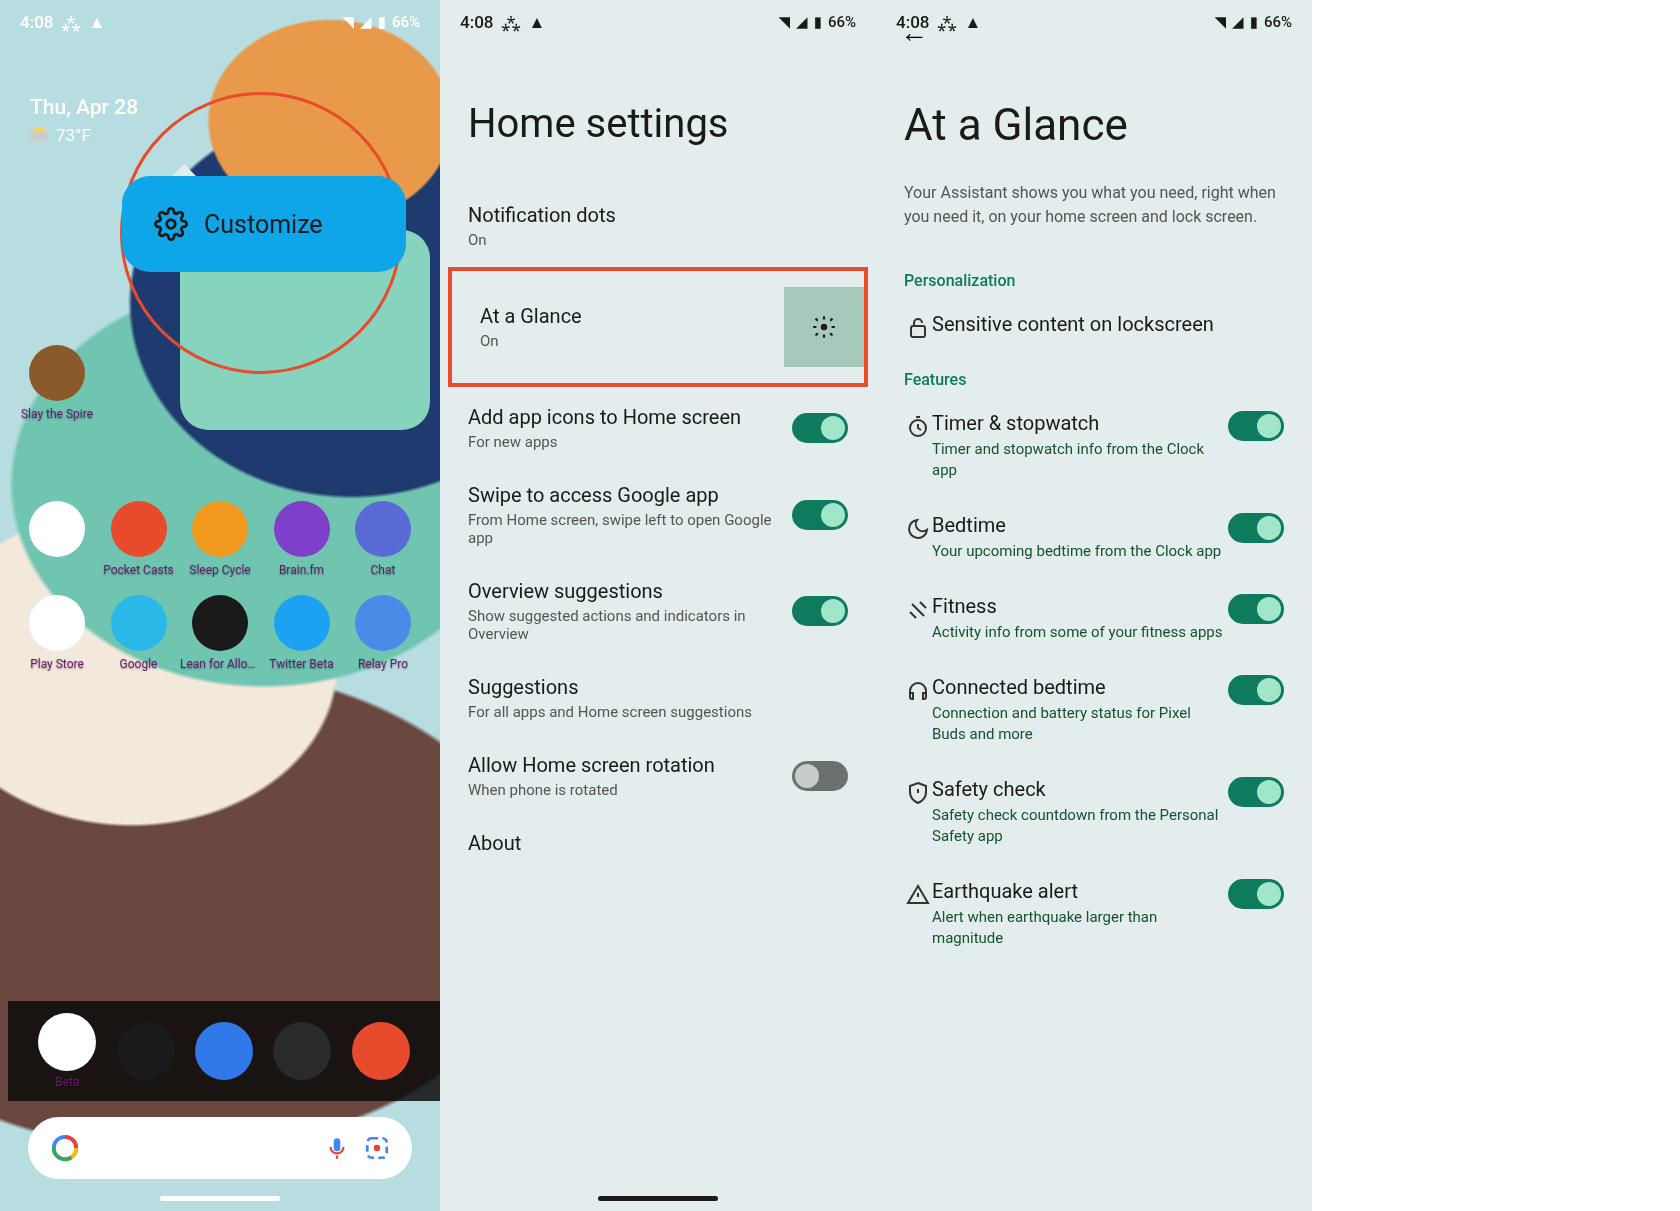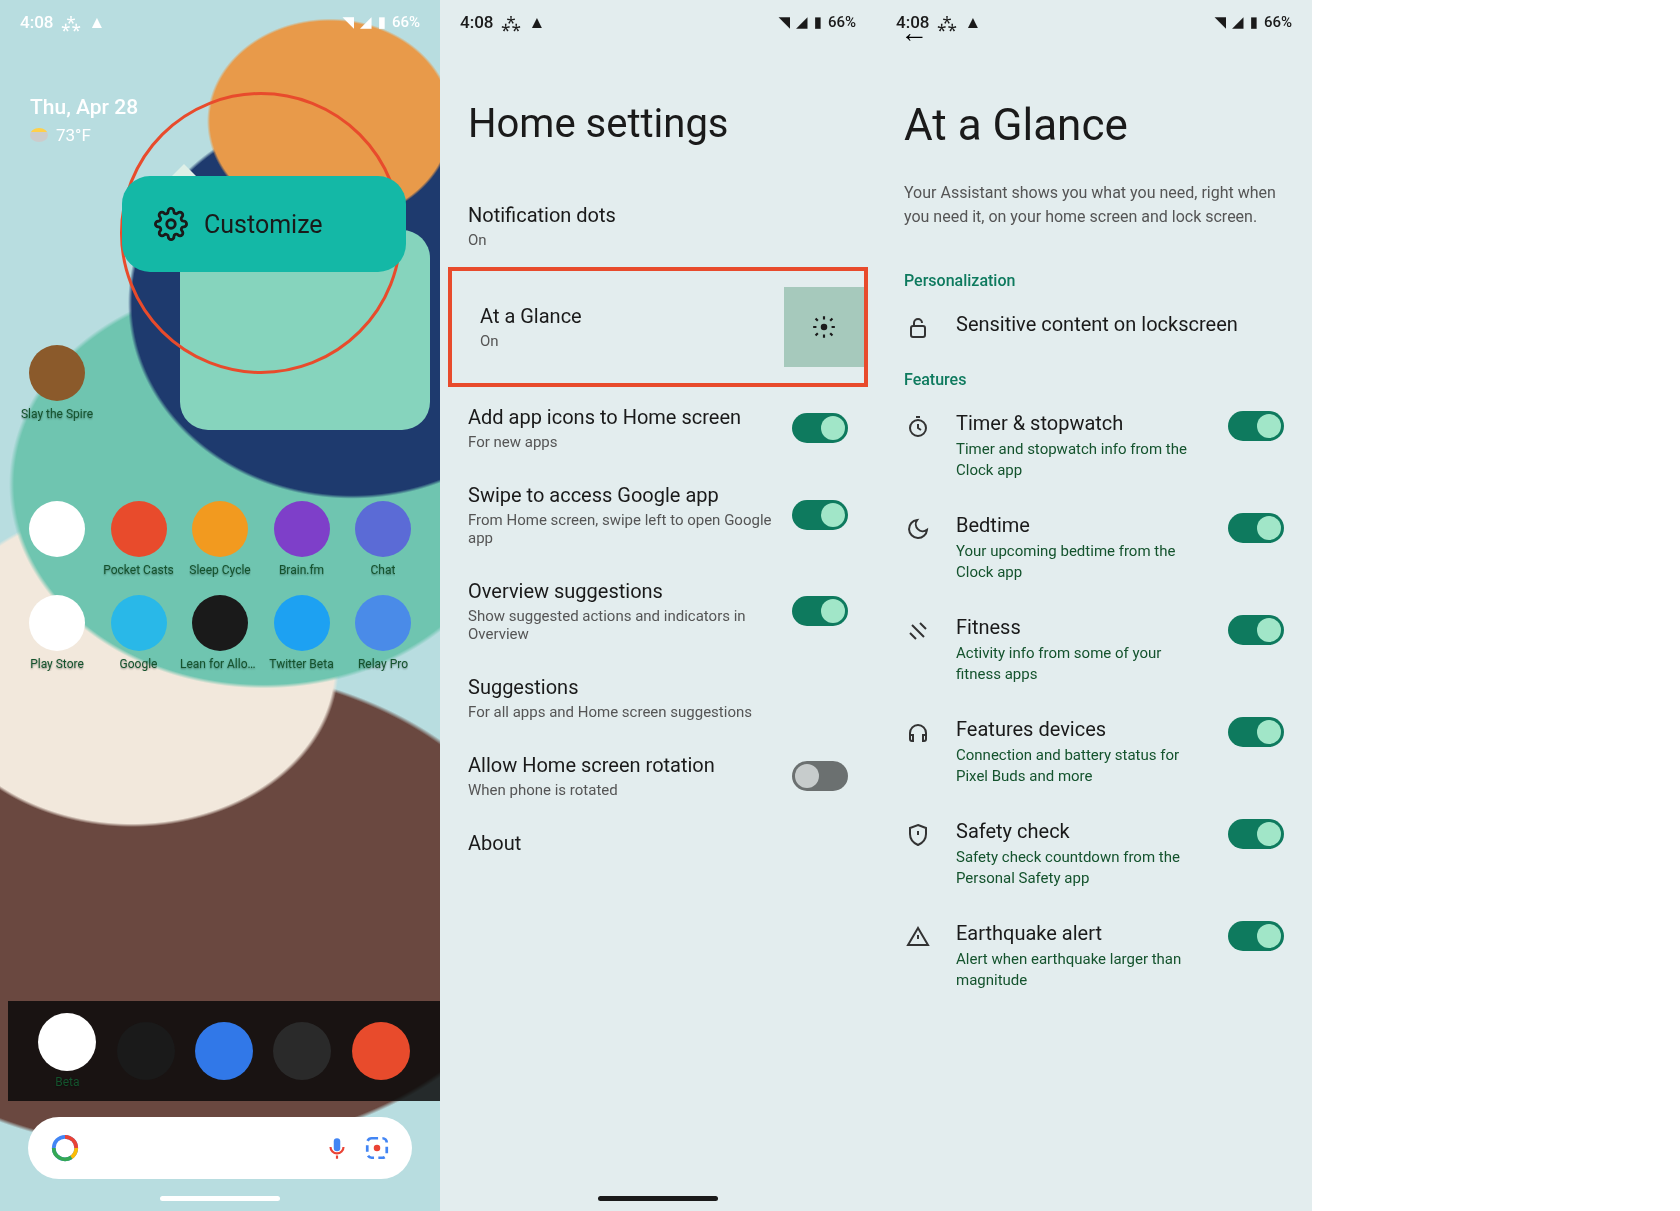"Customize" .customize-popup { background: #14b8a6 -> #0ea5e9 }
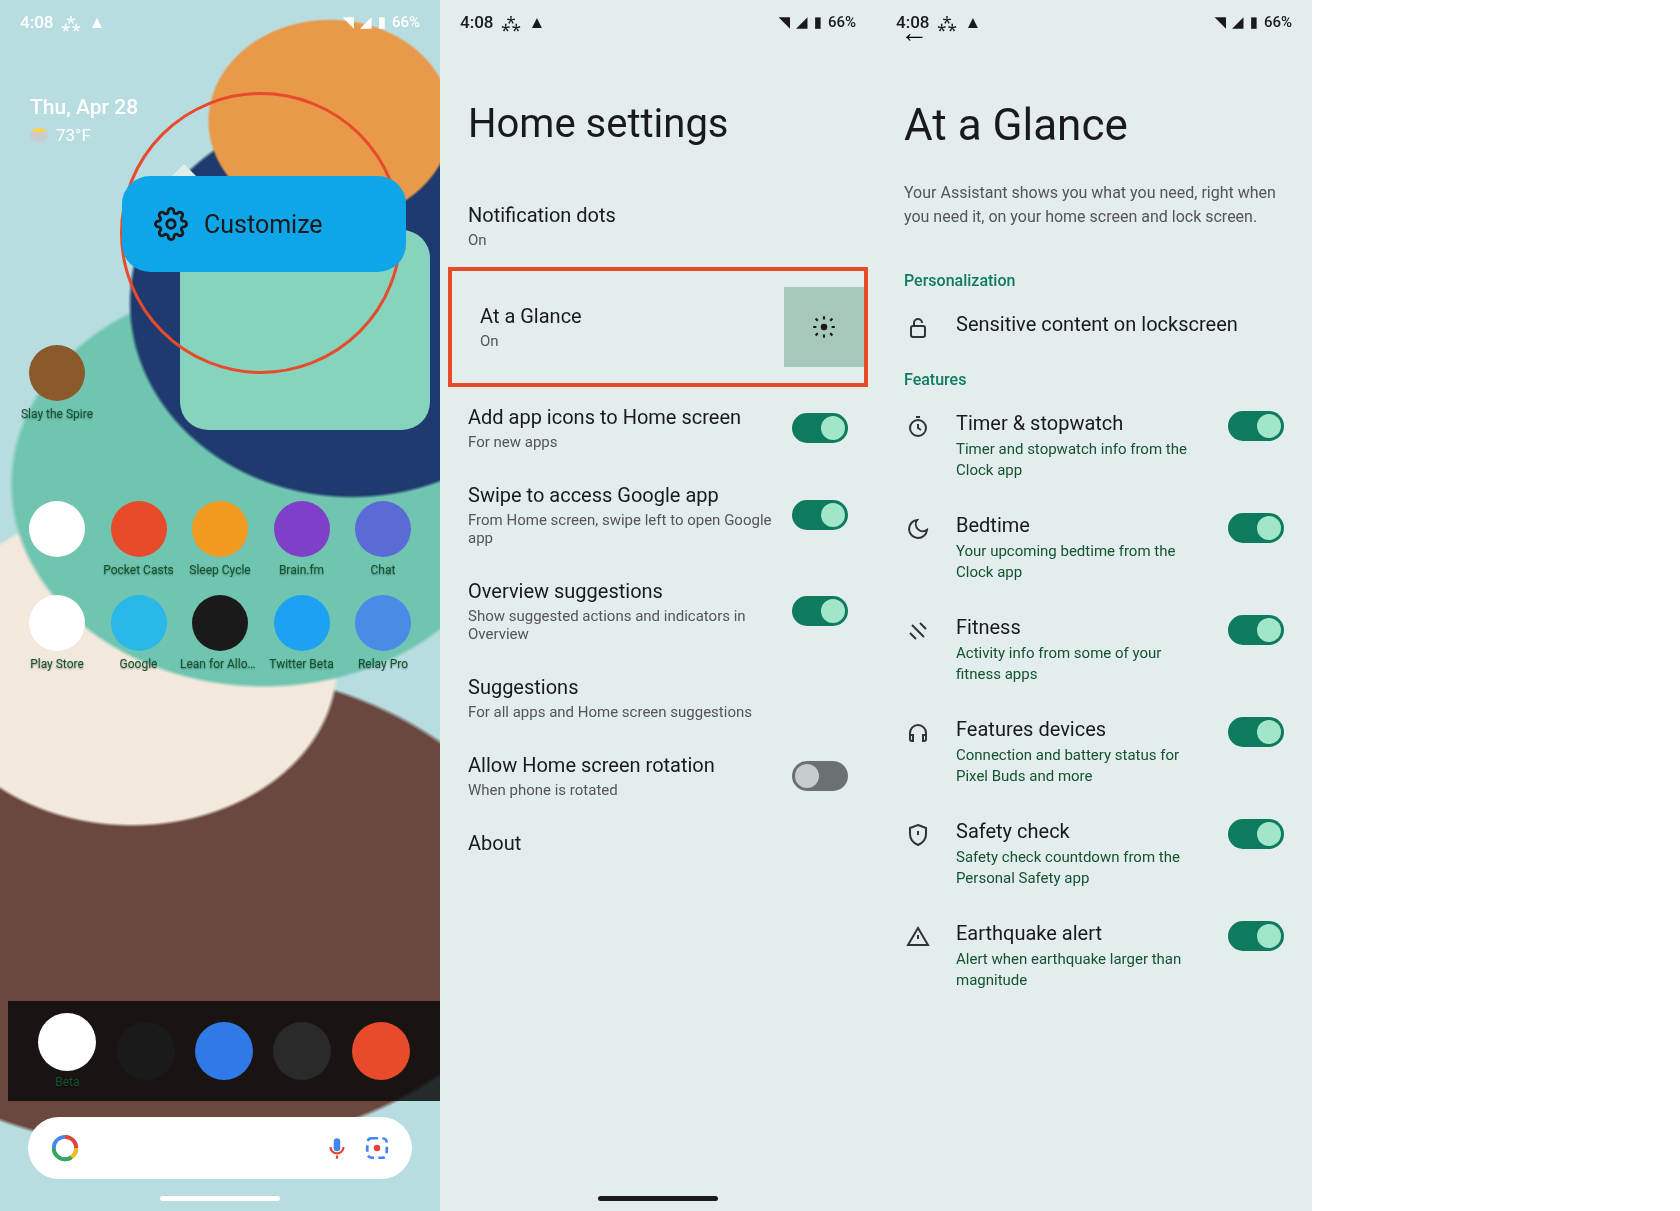"Sensitive content on lockscreen" .feature-item { gap: 24px -> none }
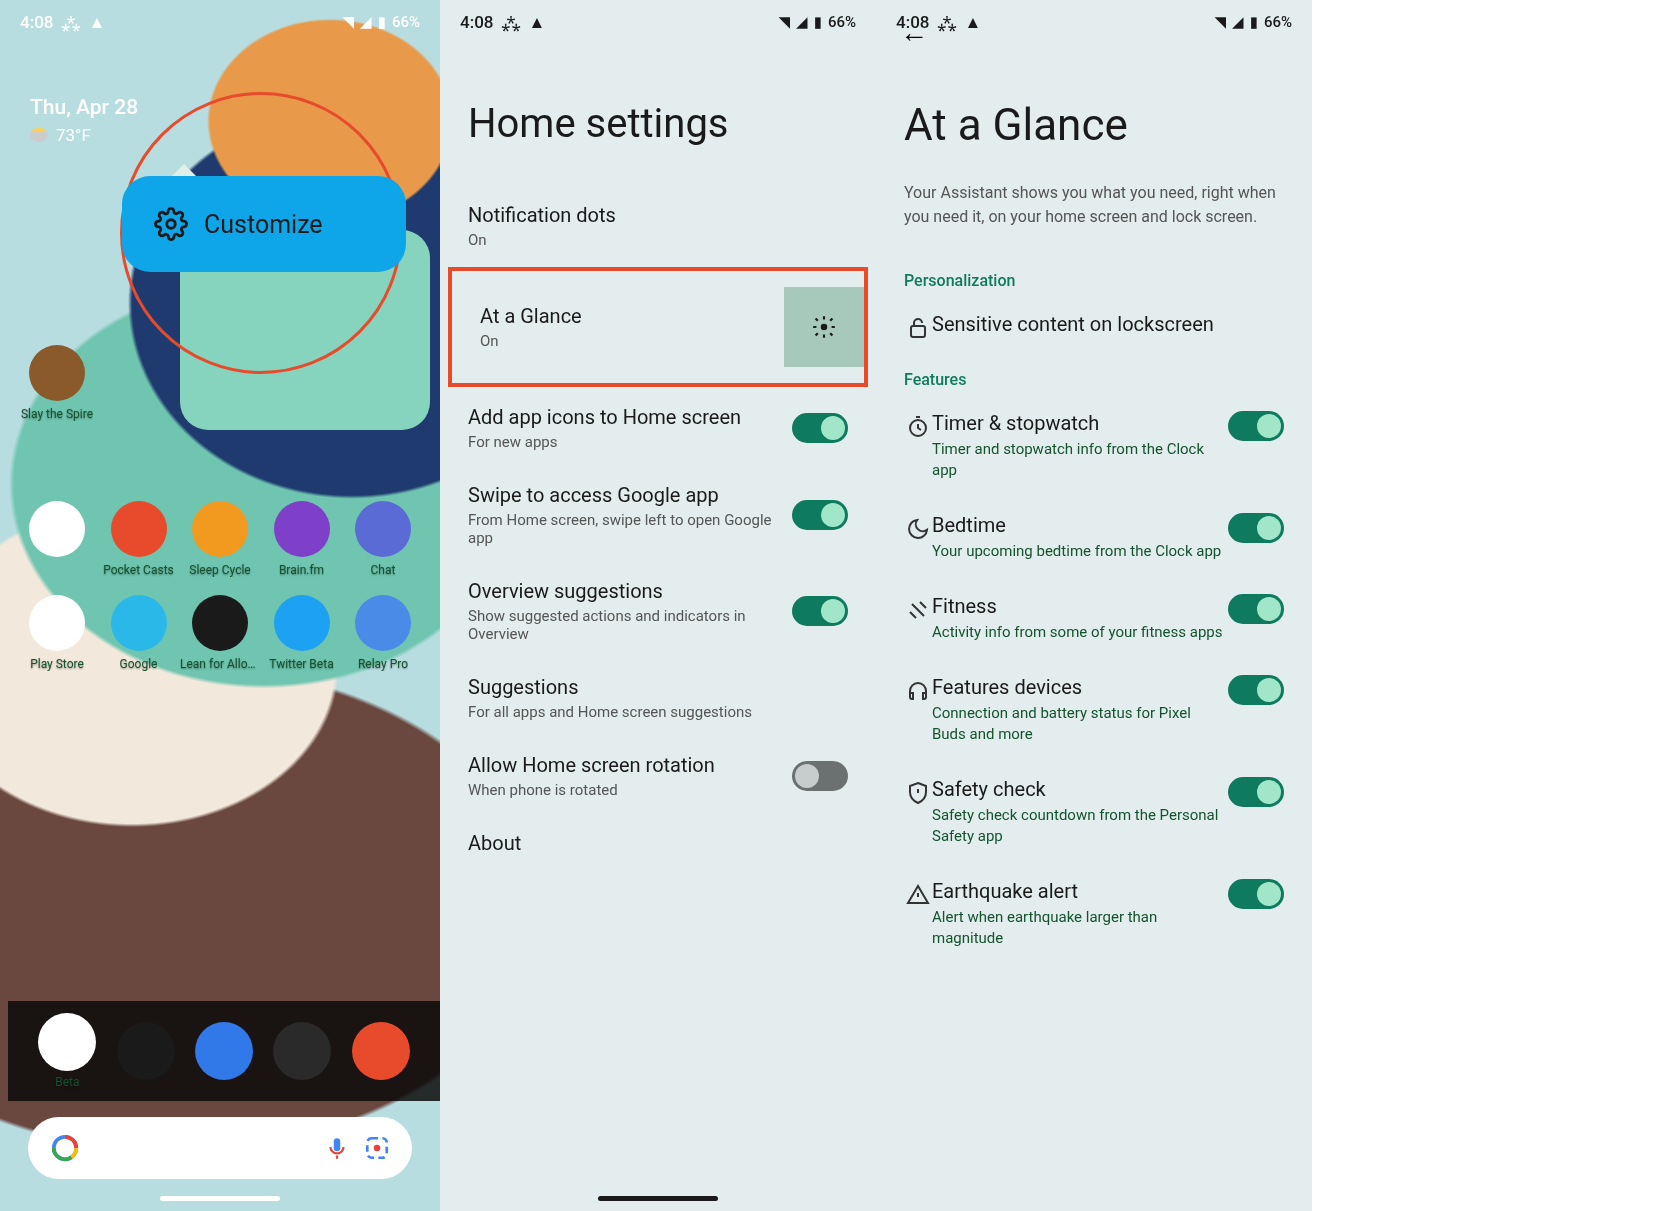"Slay the Spire" .app-label { color: #14532d -> #701a75 }
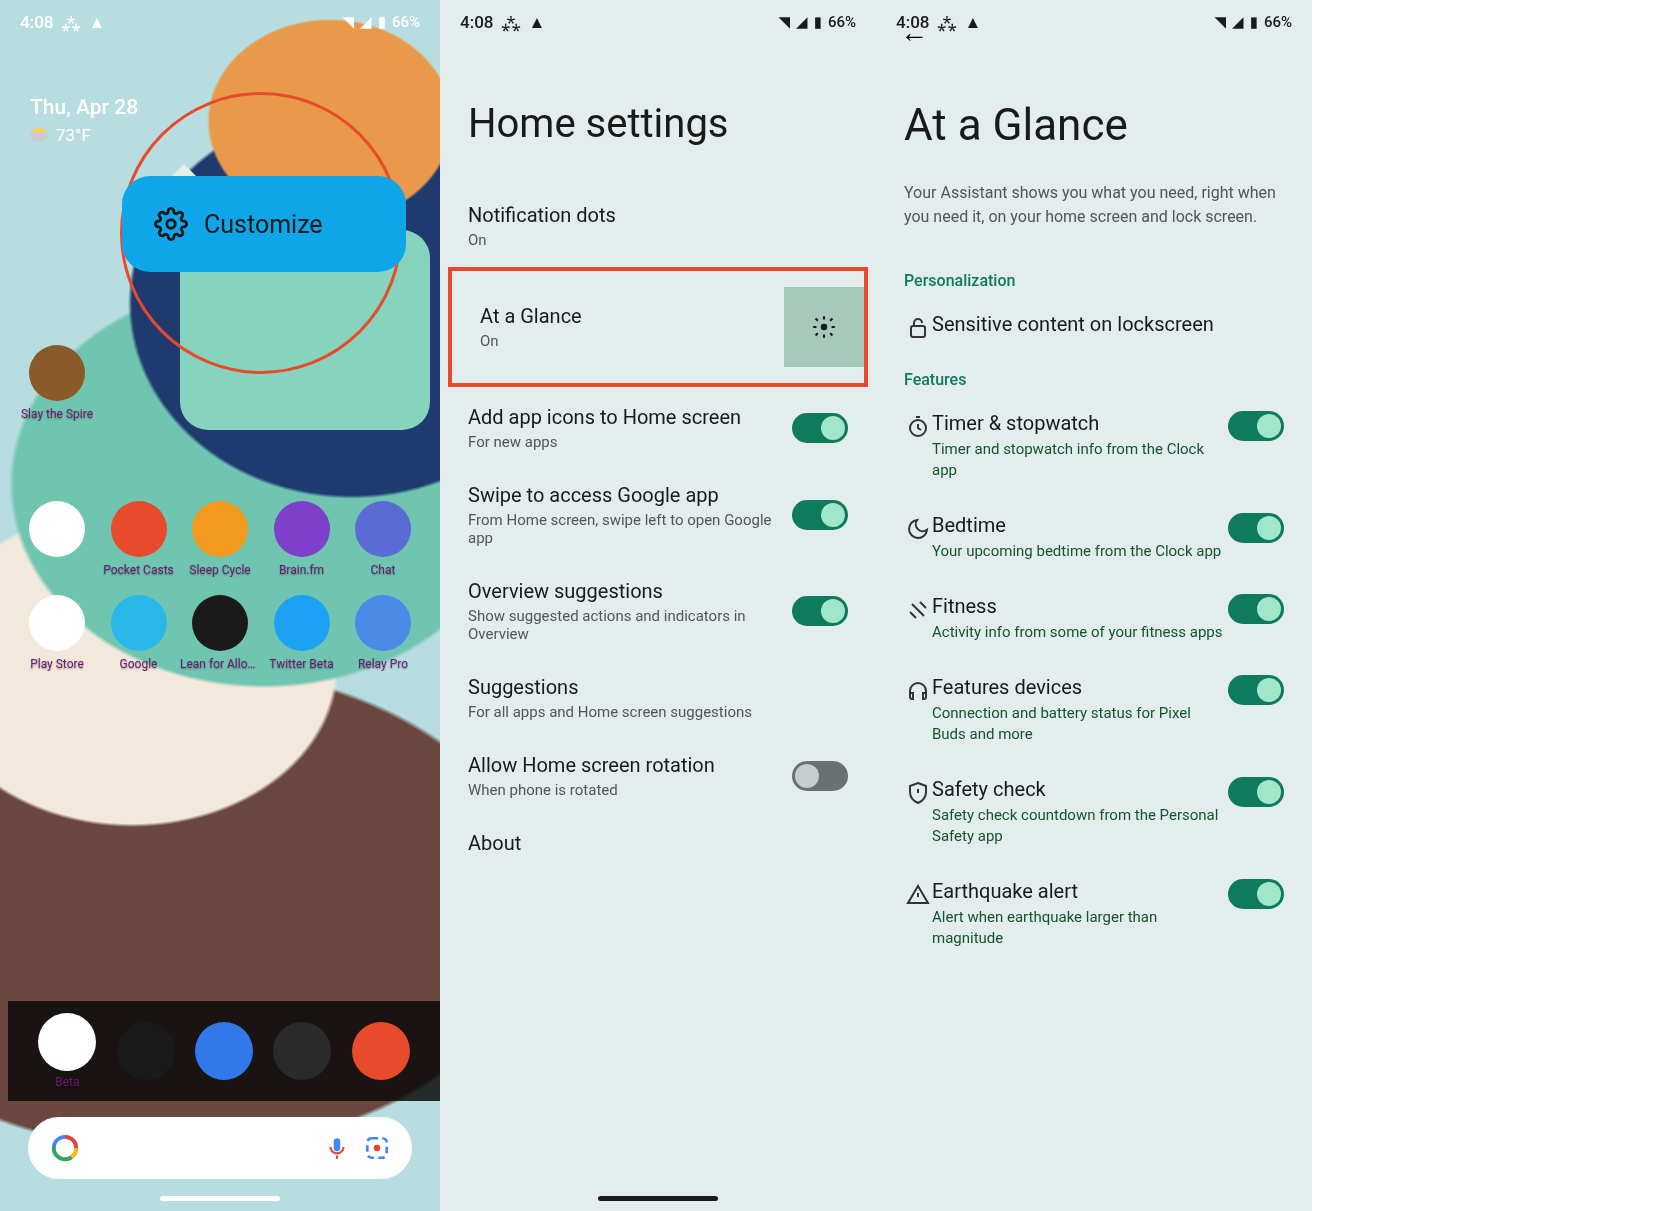"Features devices" div.feature-title { text: Features devices -> Connected bedtime }
